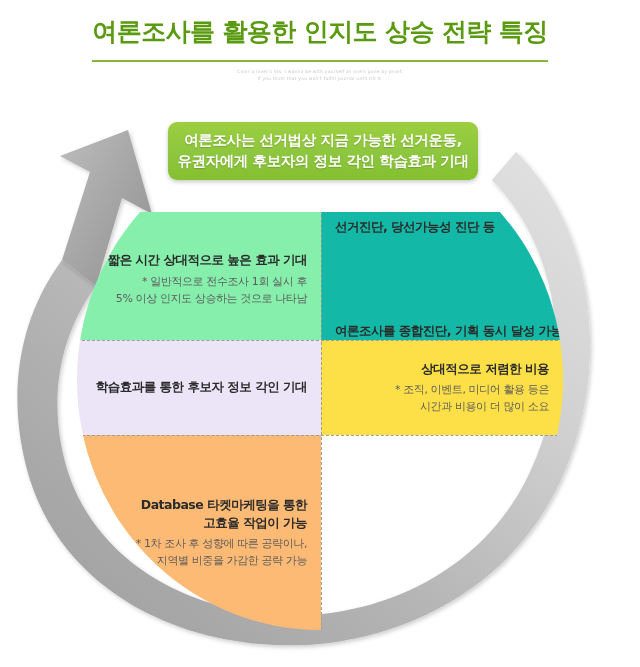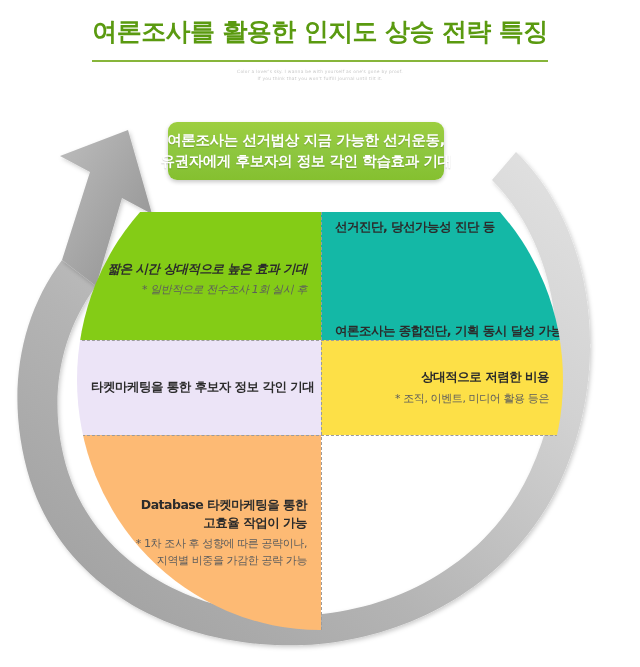"여론조사는 선거법상 지금 가능한 선거운동," .banner { width: 276px -> 310px }
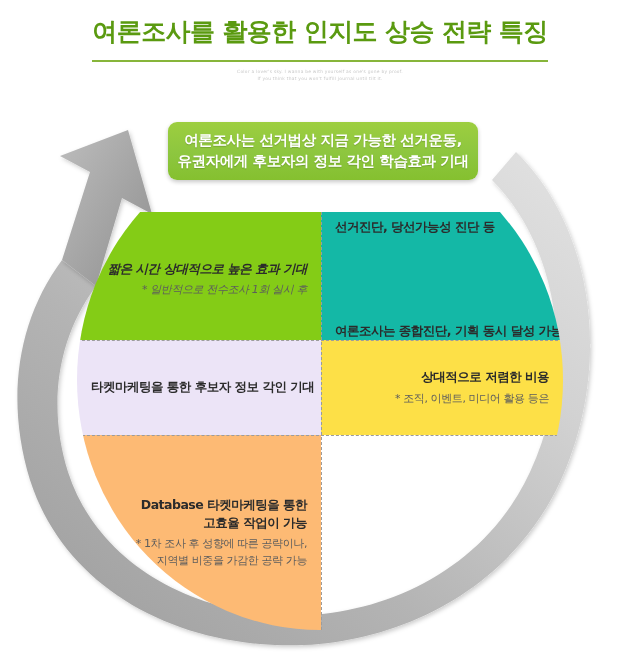"짧은 시간 상대적으로 높은 효과" .c-blue { background: #84cc16 -> #86efac; font-style: italic -> none }
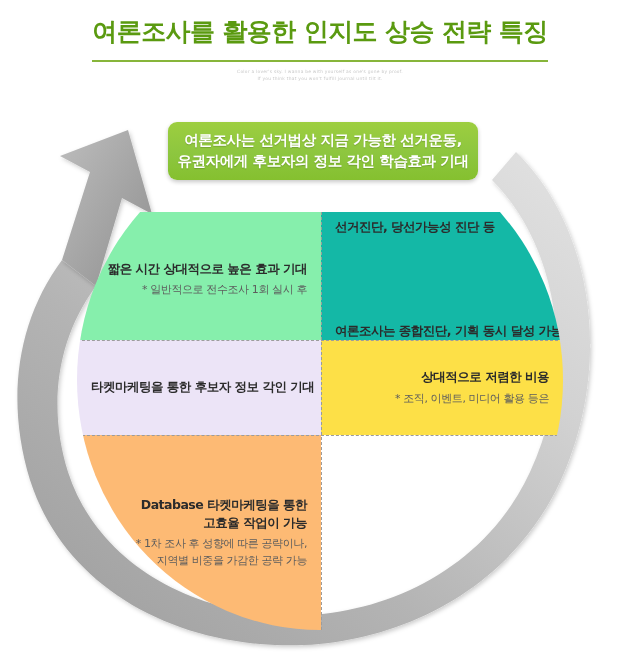"5% 이상 인지도 상승하는 것으로" div.cell-body { html: none -> <div>5% 이상 인지도 상승하는 것으로 나타남</div> }
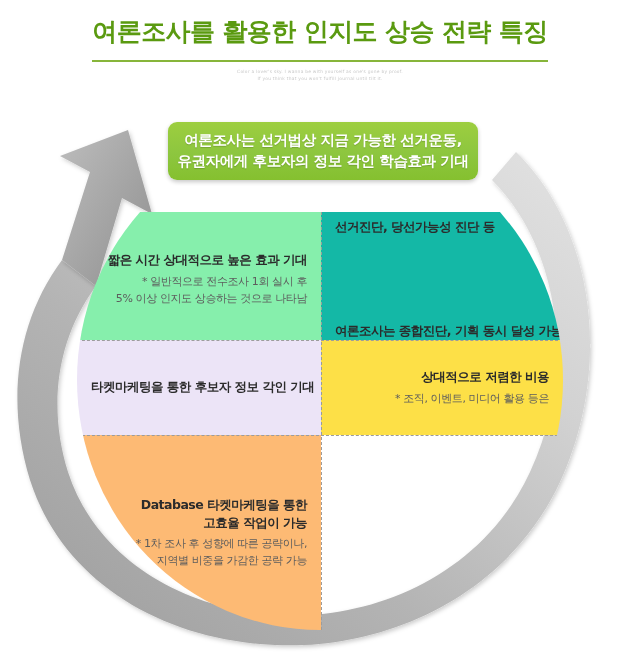"여론조사는 종합진단, 기획 동시 달성" div.cell-head { text: 여론조사는 -> 여론조사를 }
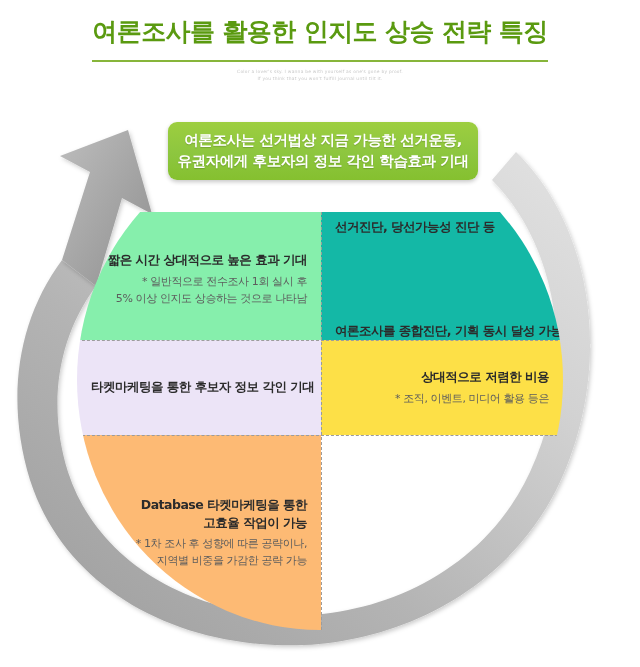"타켓마케팅을 통한 후보자 정보 각인" div.cell-head { text: 타켓마케팅을 -> 학습효과를 }
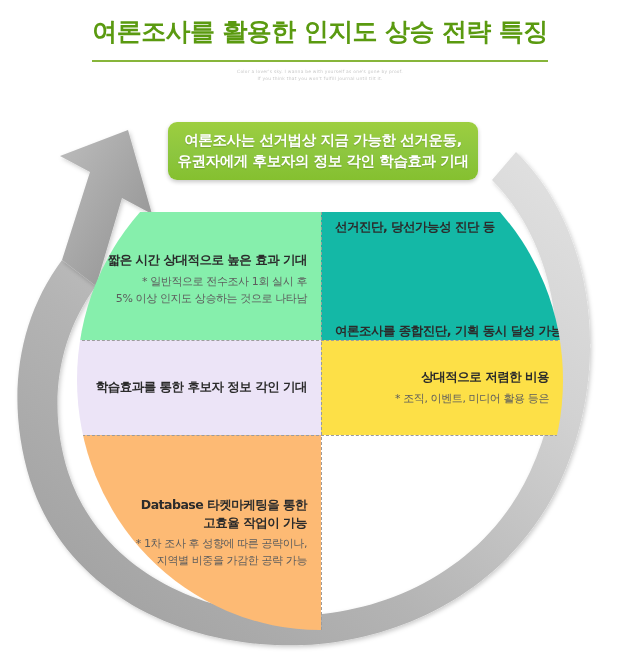"시간과 비용이 더 많이 소요" div.cell-body { html: none -> <div>시간과 비용이 더 많이 소요</div> }
